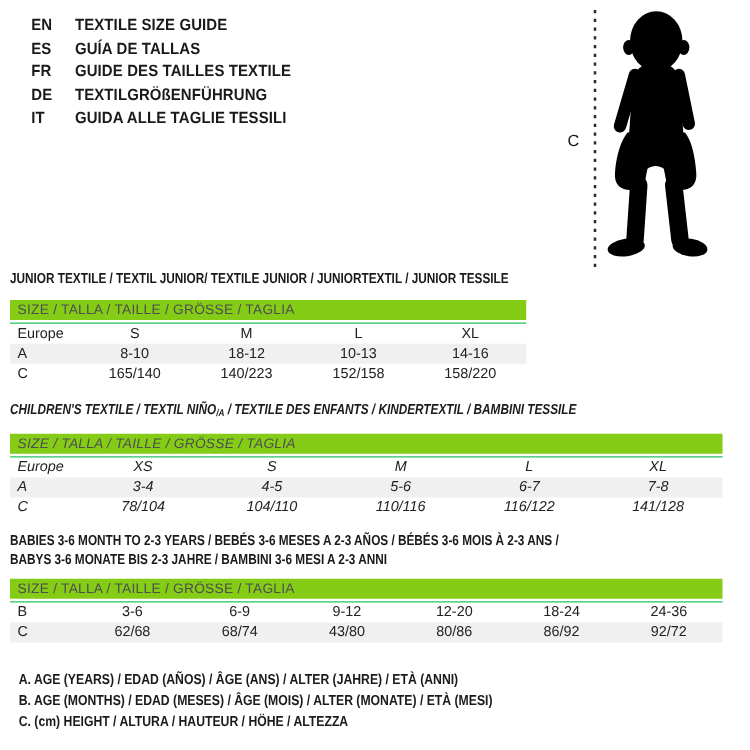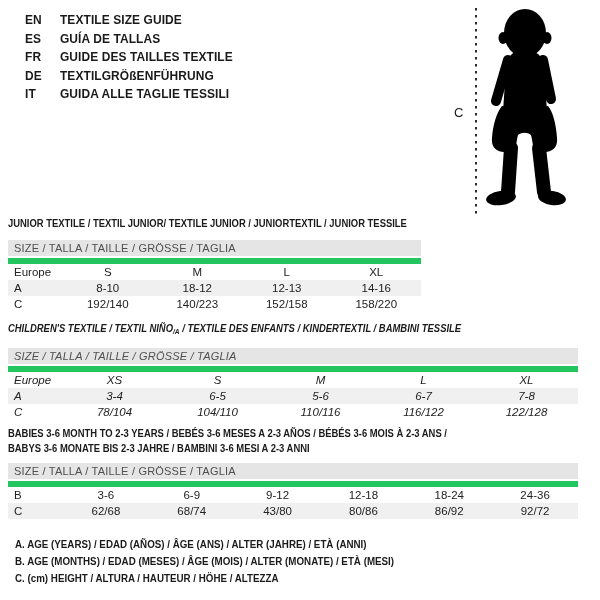"SIZE / TALLA / TAILLE" .sizebar { background: #e5e5e5 -> #84cc16 }
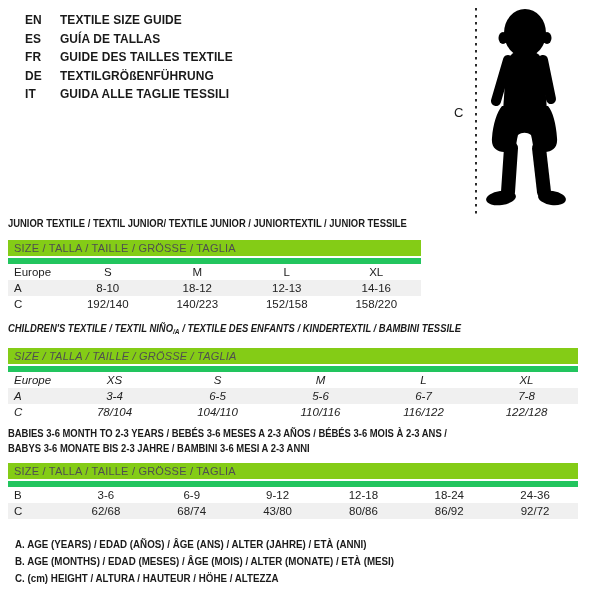"Europe" .rows { border-top: 6px solid #22c55e -> 1px solid #22c55e }
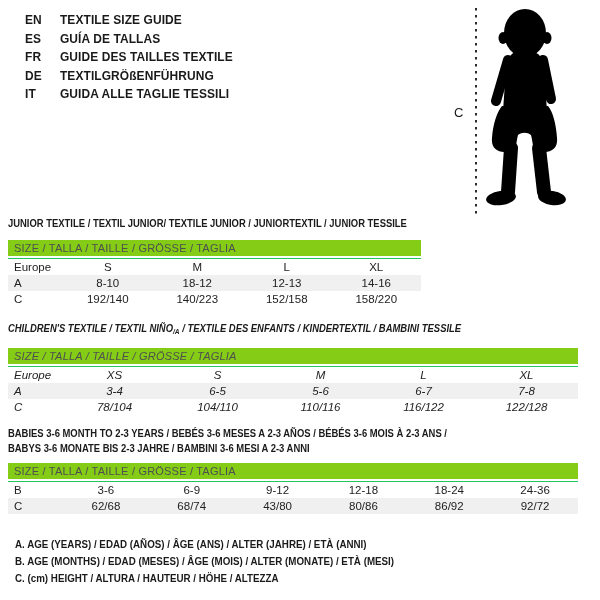"12-13" span.val { text: 12-13 -> 10-13 }
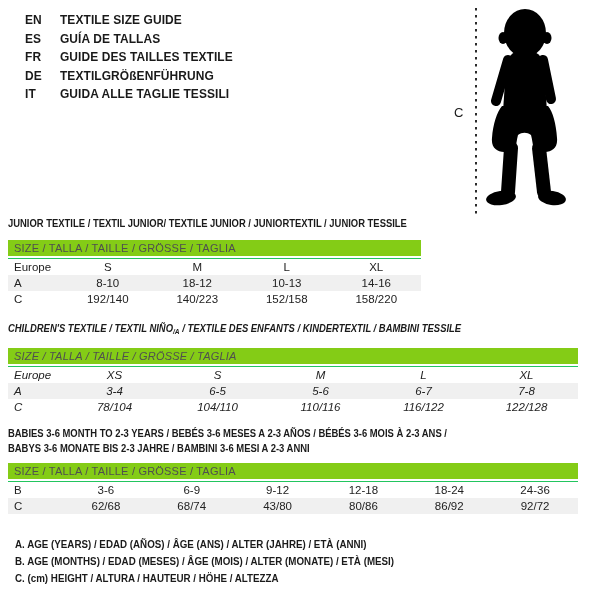"192/140" span.val { text: 192/140 -> 165/140 }
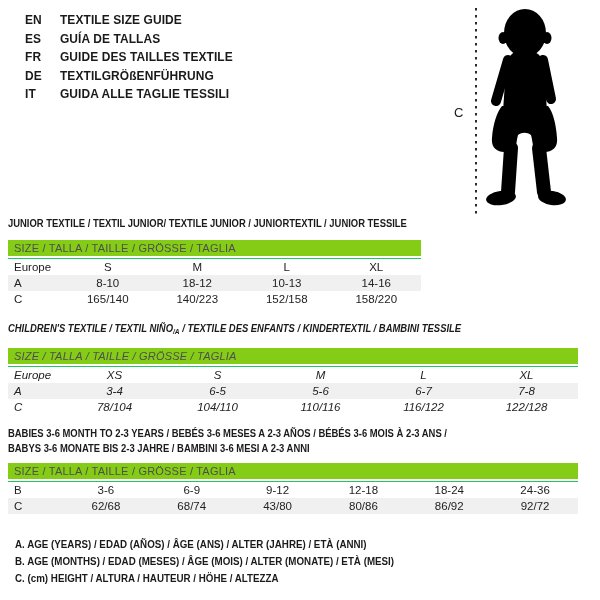"6-5" span.val { text: 6-5 -> 4-5 }
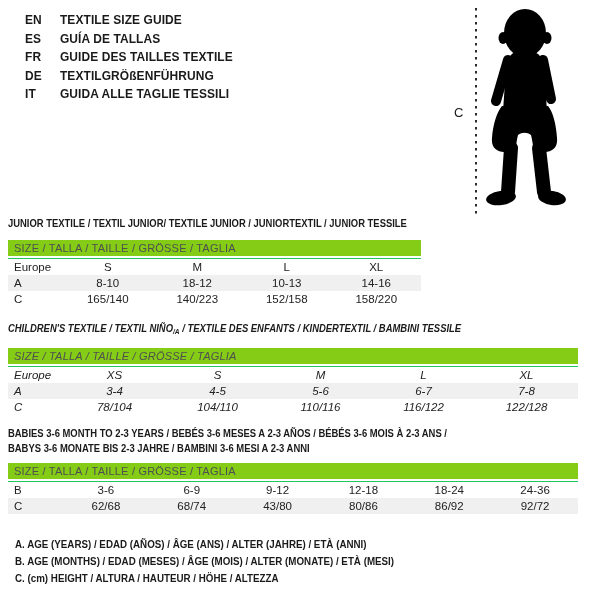"122/128" span.val { text: 122/128 -> 141/128 }
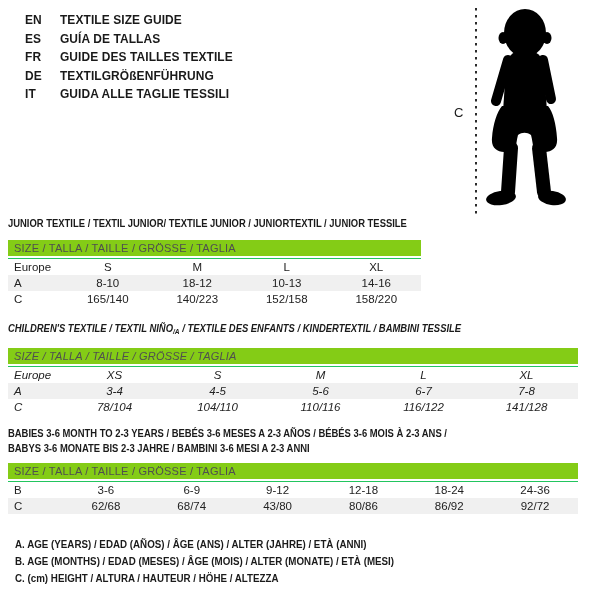"12-18" span.val { text: 12-18 -> 12-20 }
